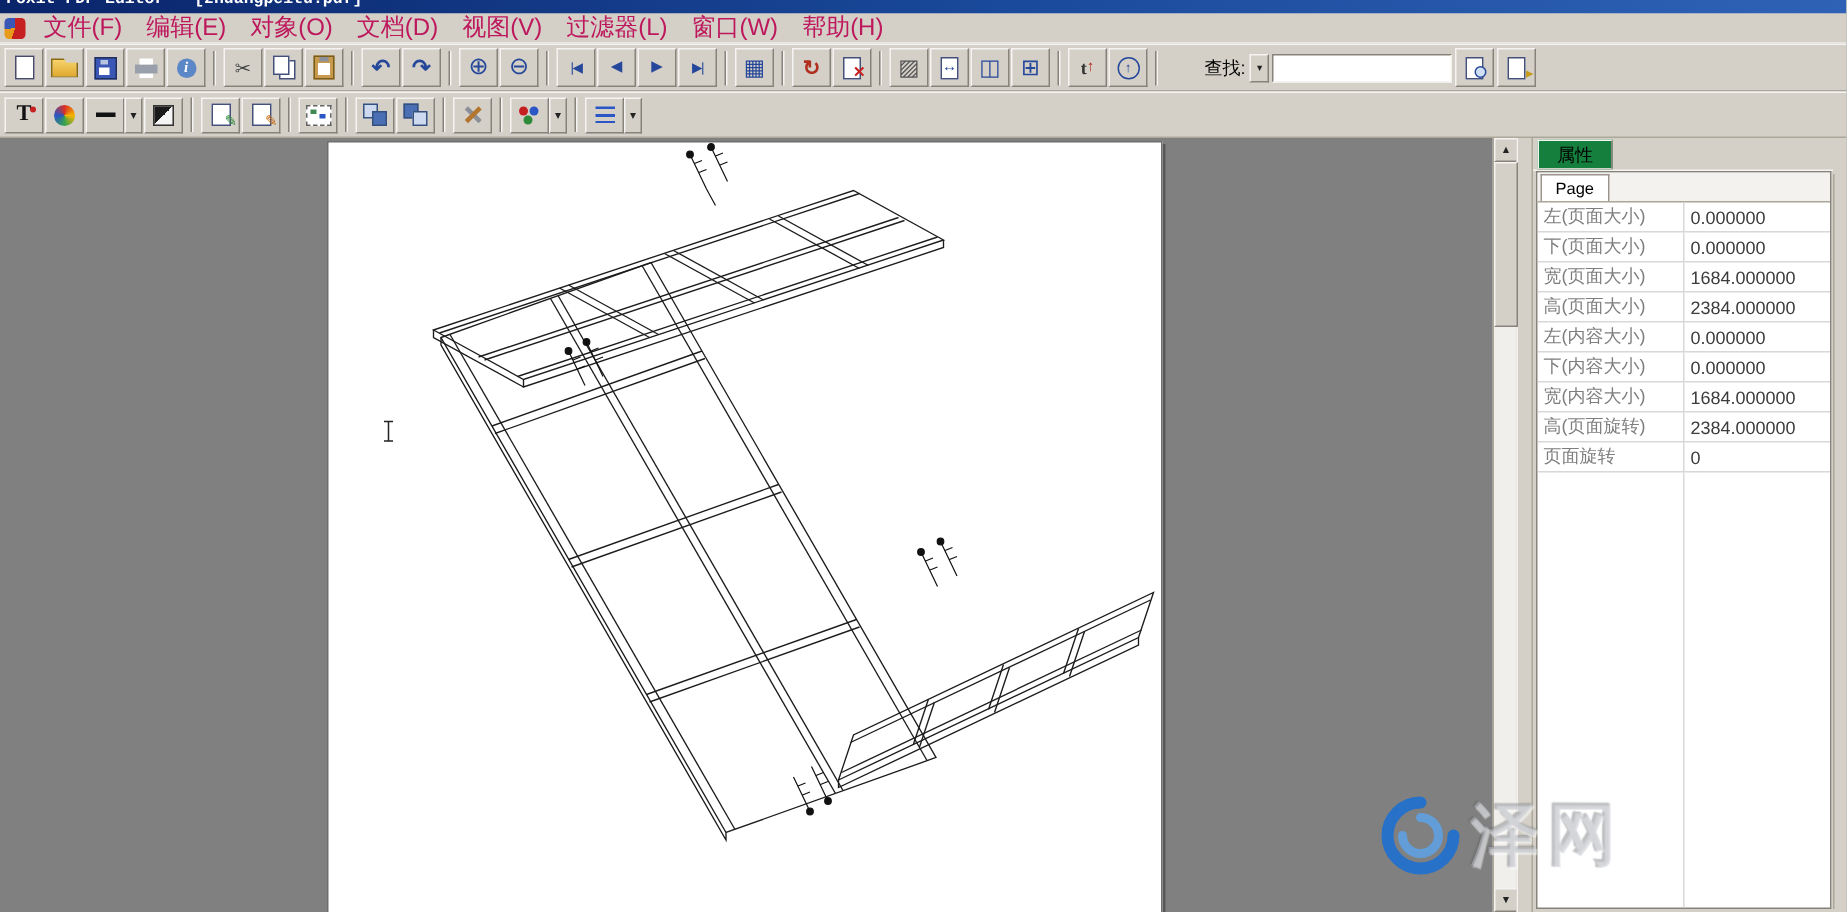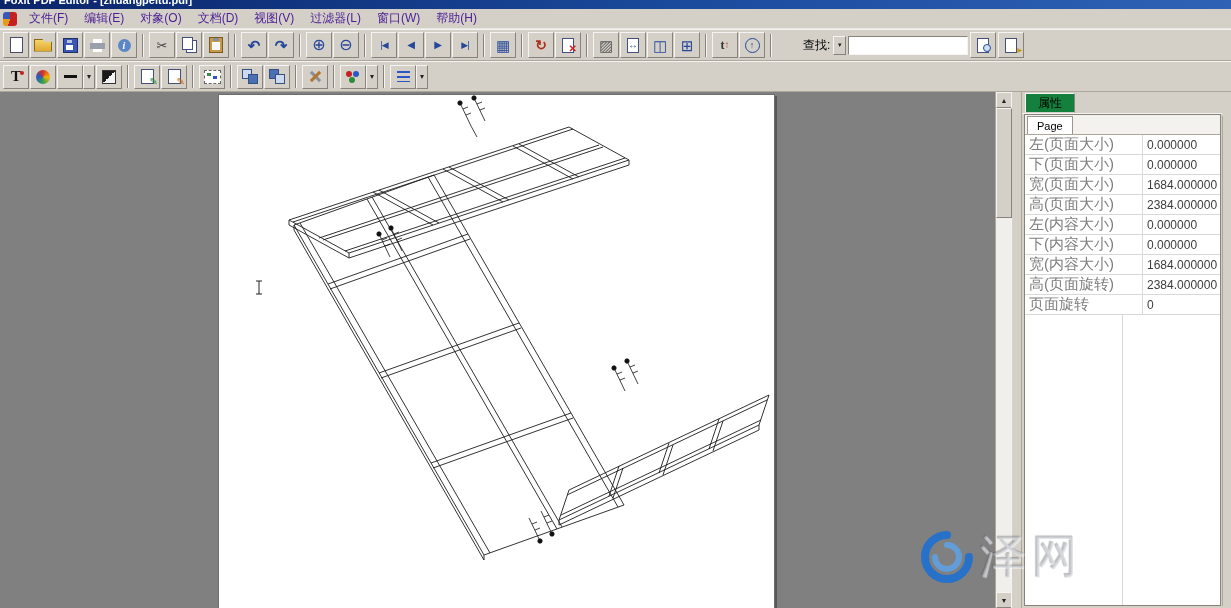"Foxit PDF Editor - [zhuangpeitu.pdf]" .titlebar { font-family: none -> Liberation Mono, monospace }
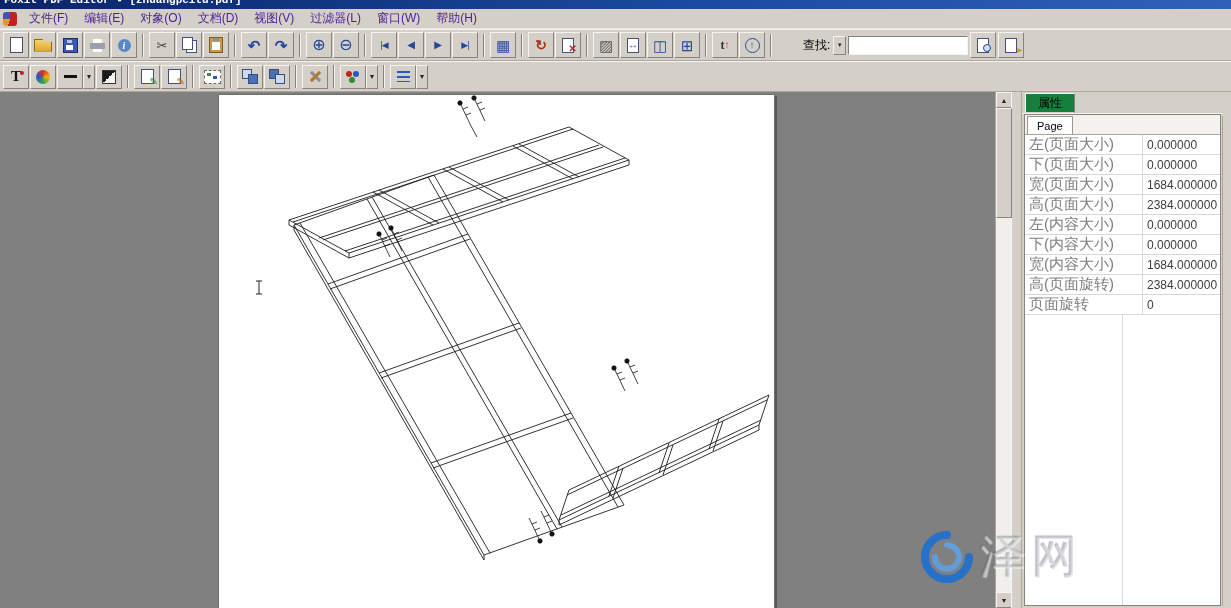"文件(F)" .menu-item { color: #4c1d95 -> #be185d; font-size: 12px -> 16px }
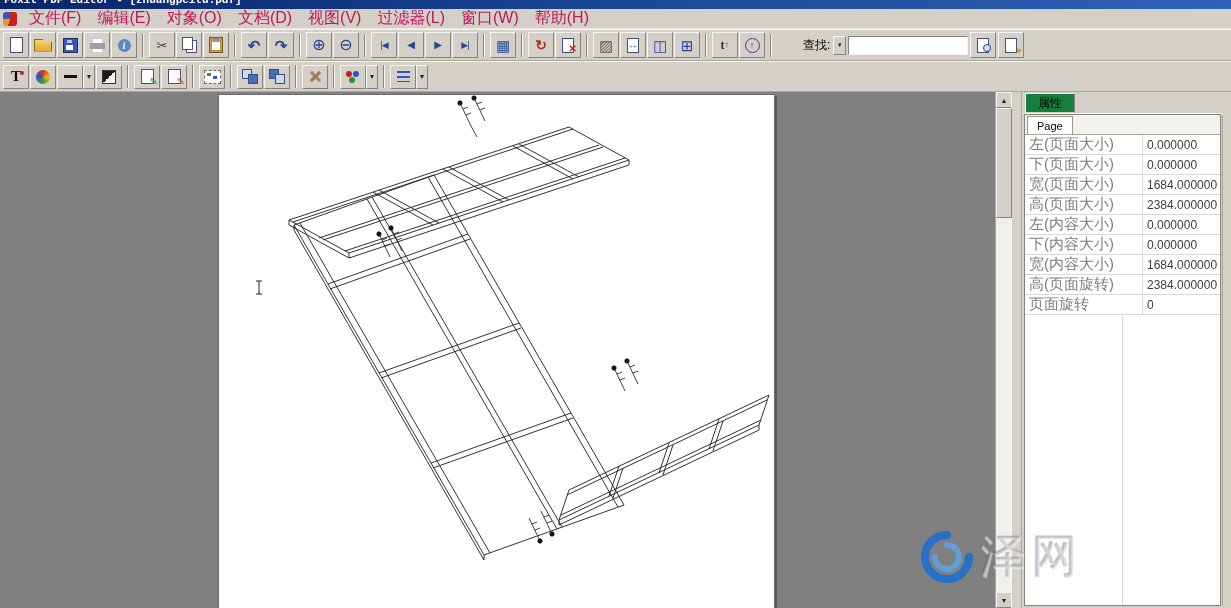"左(页面大小)" .pname { font-size: 15px -> 12px; width: 118px -> 98px }
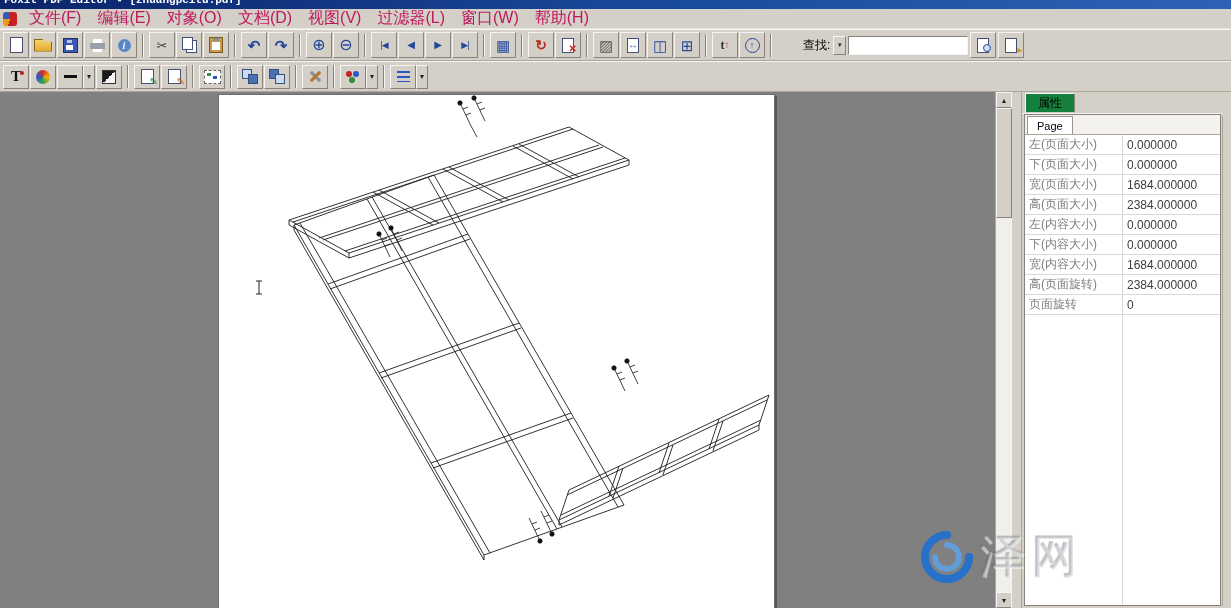"泽网" .wm-text { font-weight: normal -> bold }
